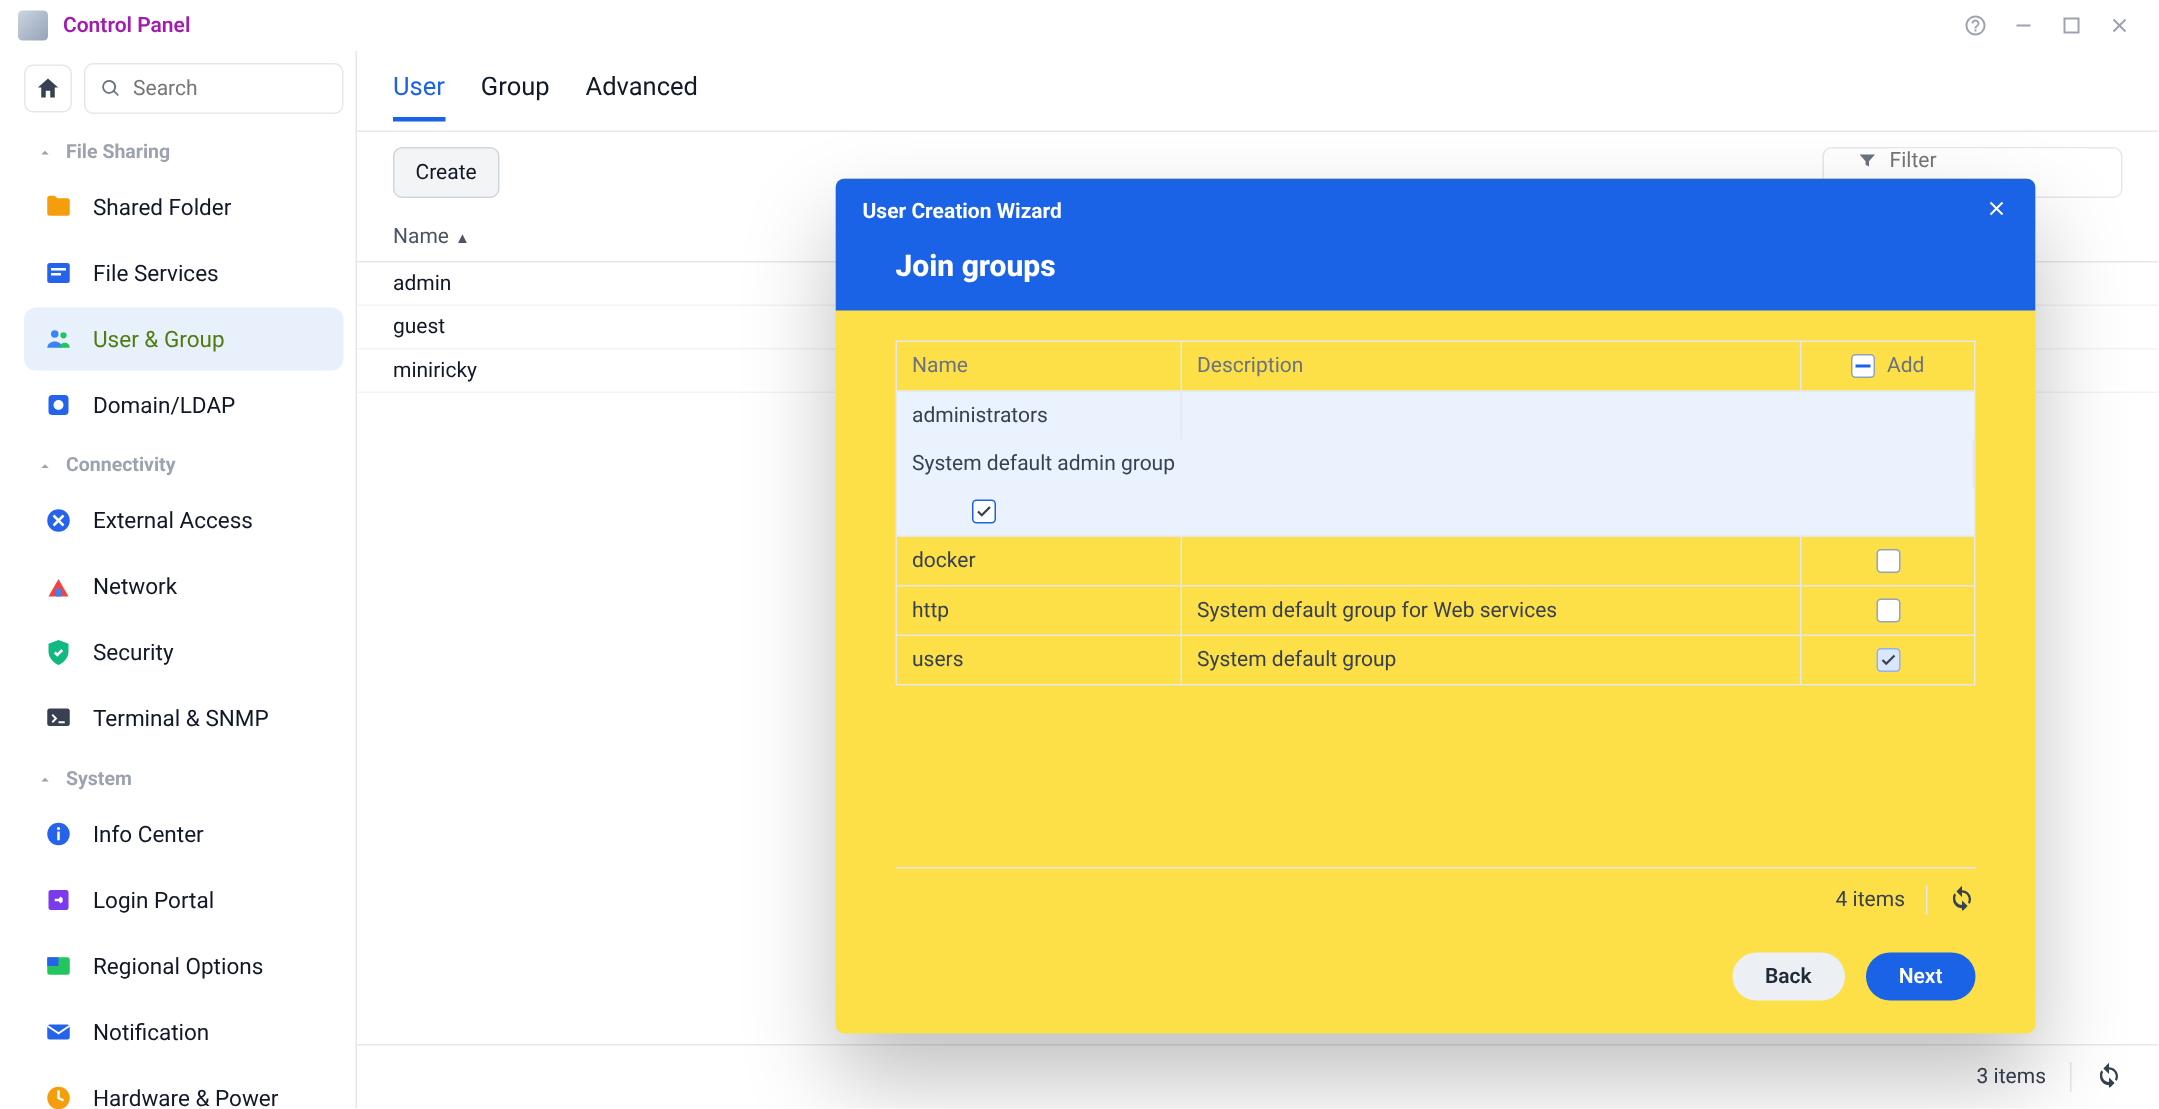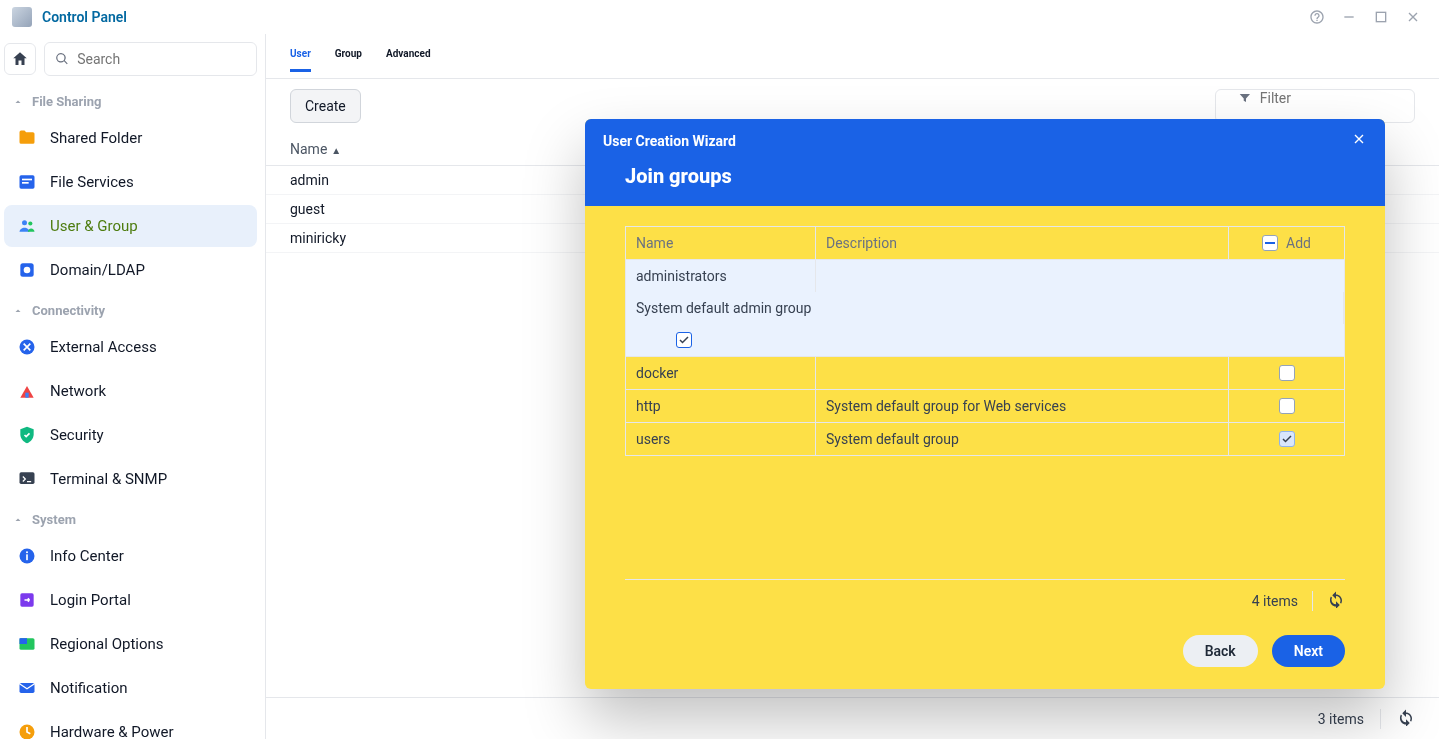"Control Panel" .titlebar { color: #0369a1 -> #a21caf }
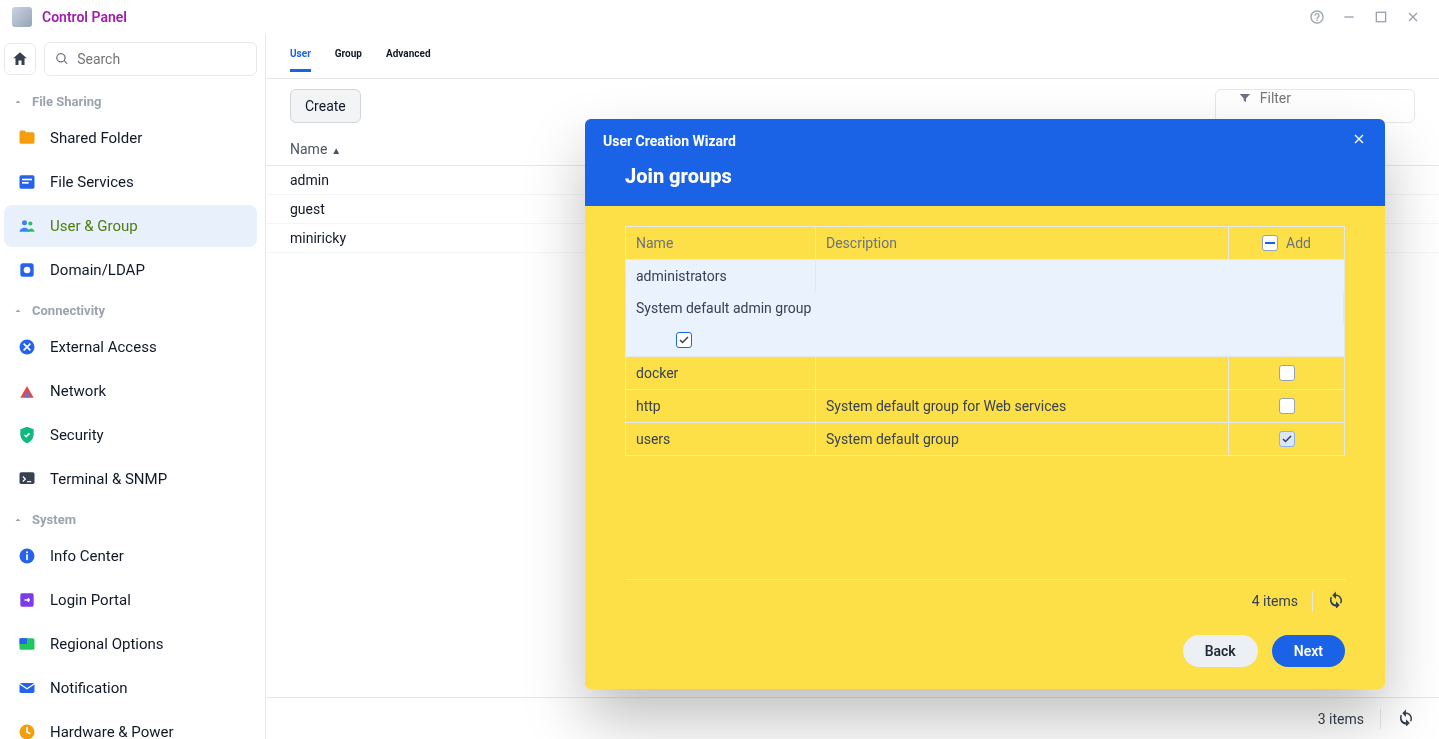"Search" .sidebar { padding: 8px 8px 0 4px -> 8px 8px 0 16px; width: 266px -> 238px }
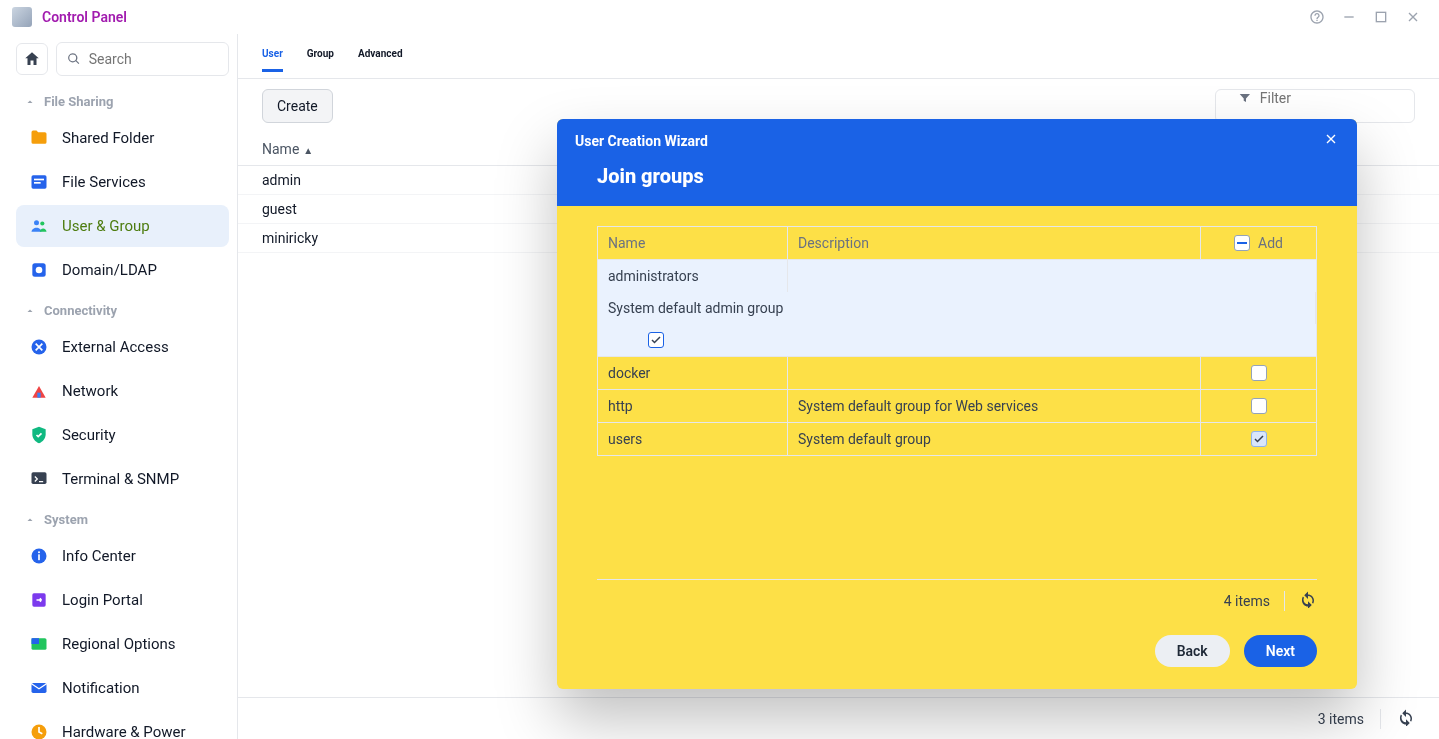"User" .tabs { font-size: 10px -> 17px; font-weight: 700 -> 400 }
